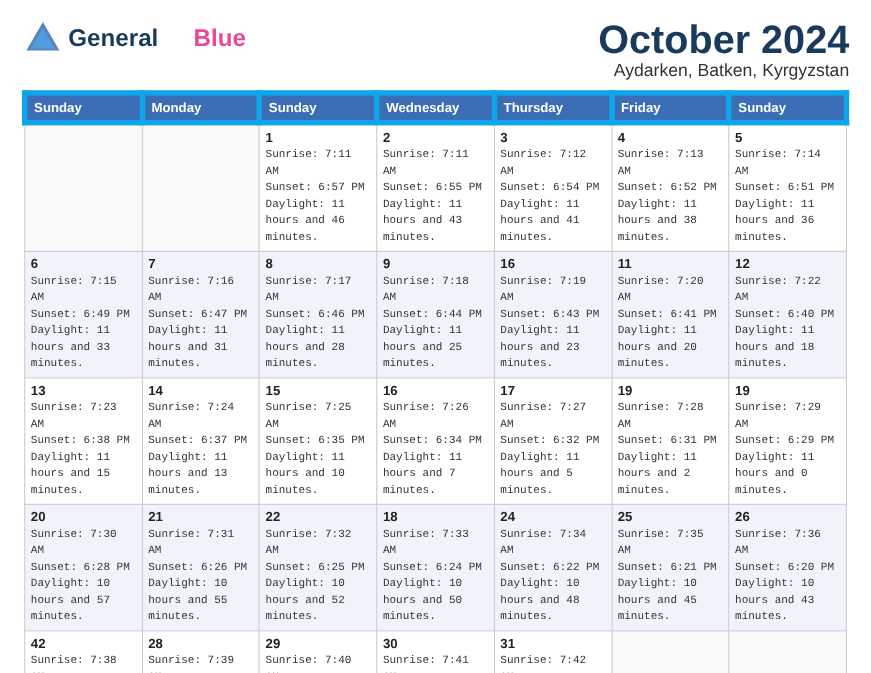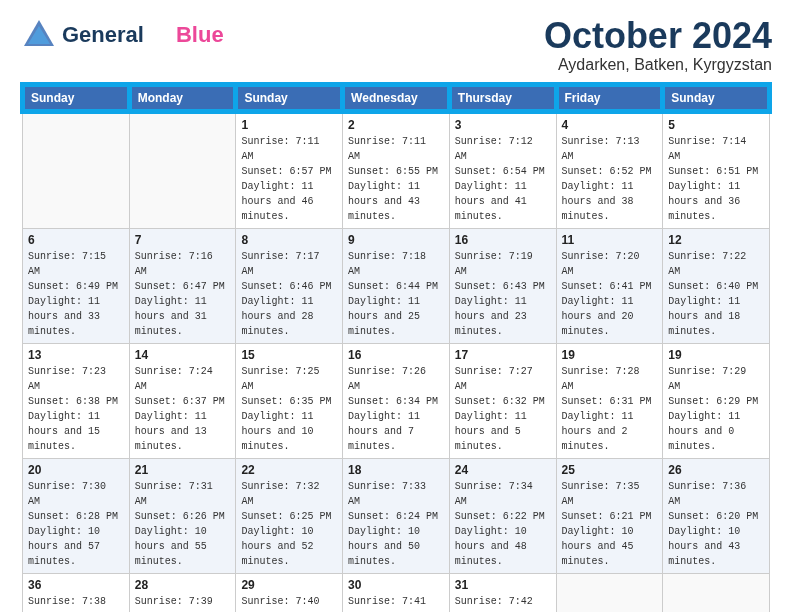"36" span.day-num { text: 36 -> 42 }
